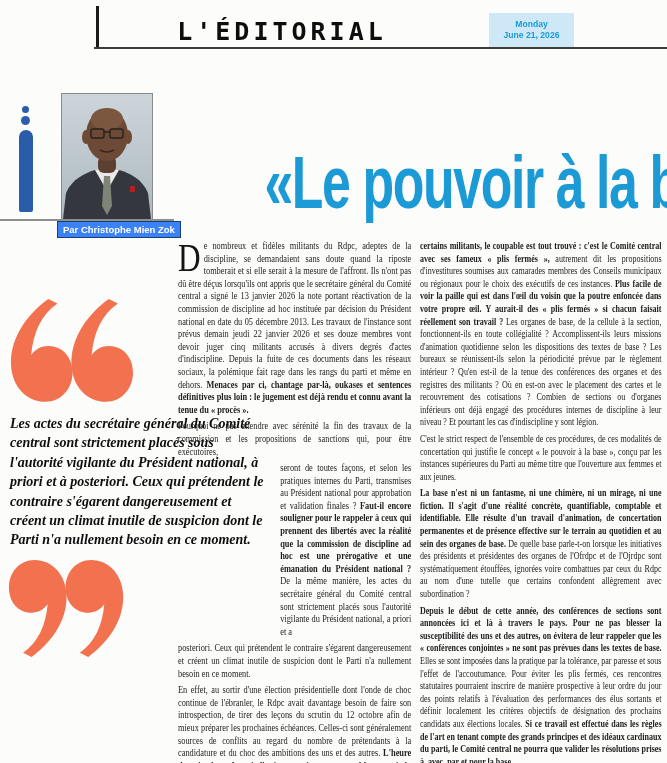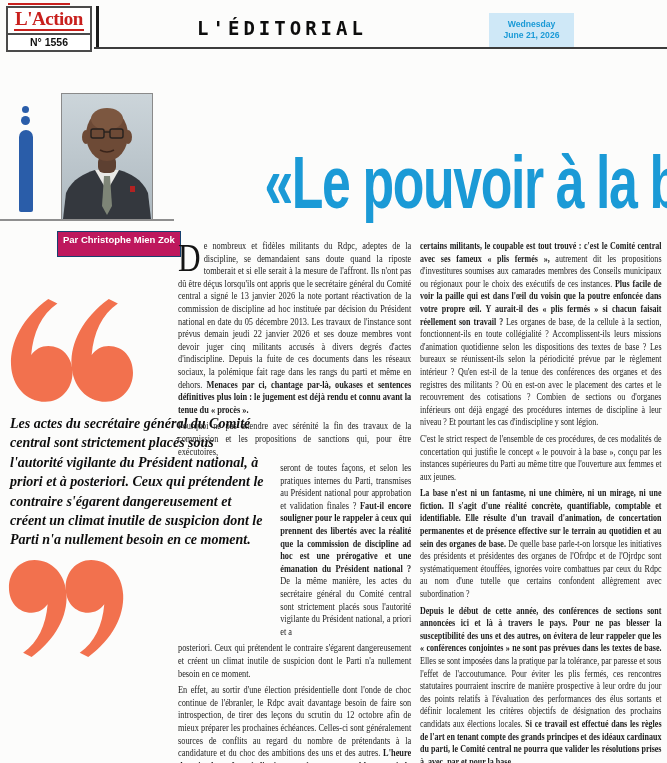"L'Action" div.logo { html: <div> <div></div> <div> <div>L'Action</div> <div></div> <div>N° 1556</div> </div> </div> -> none }
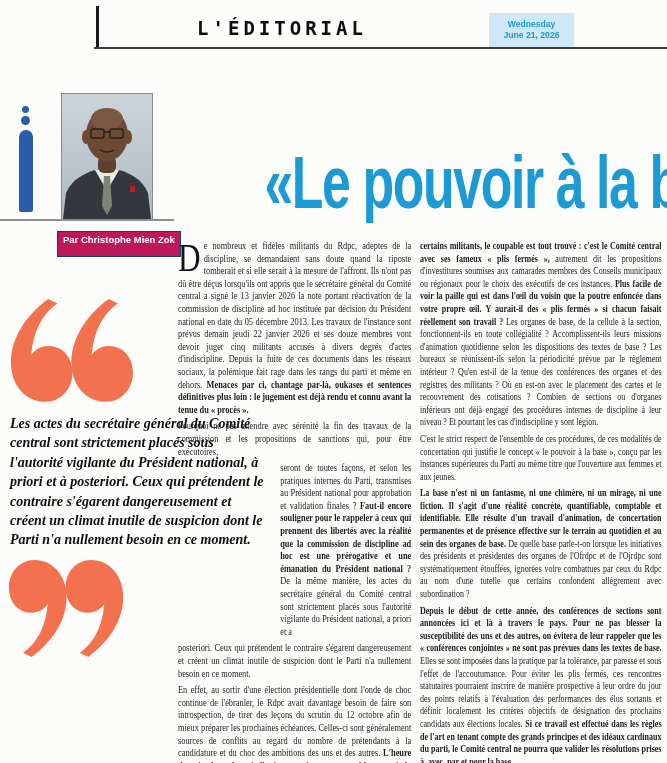"L'ÉDITORIAL" .section-title { font-size: 19px -> 25px }
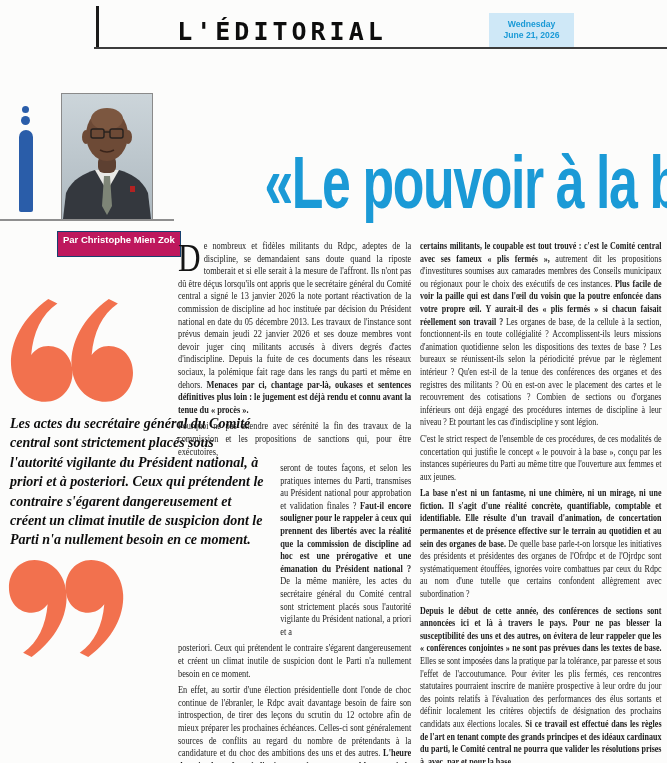"Wednesday" div { text: Wednesday -> Monday }
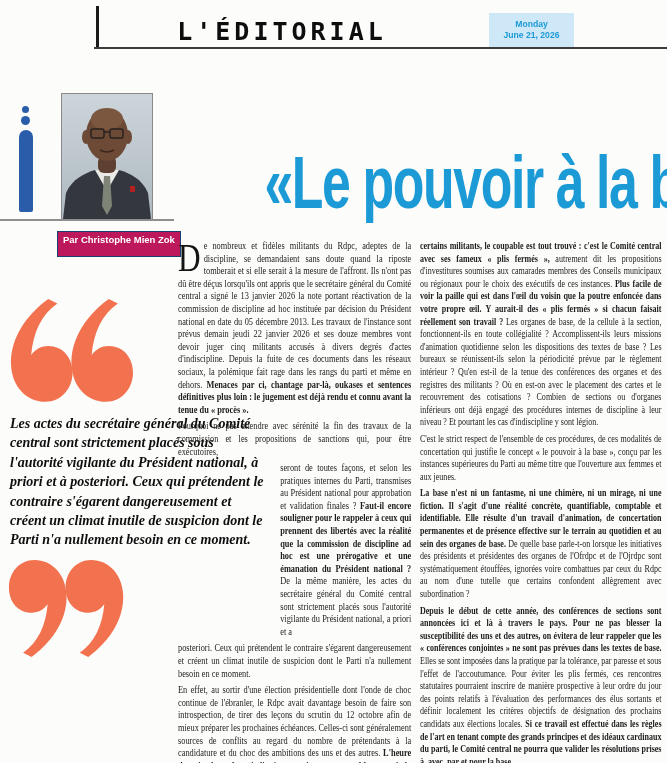"Par Christophe Mien Zok" .byline { background: #be185d -> #3b82f6; padding: 2px 5px 11px 5px -> 2px 5px 2px 5px; top: 231px -> 221px }
